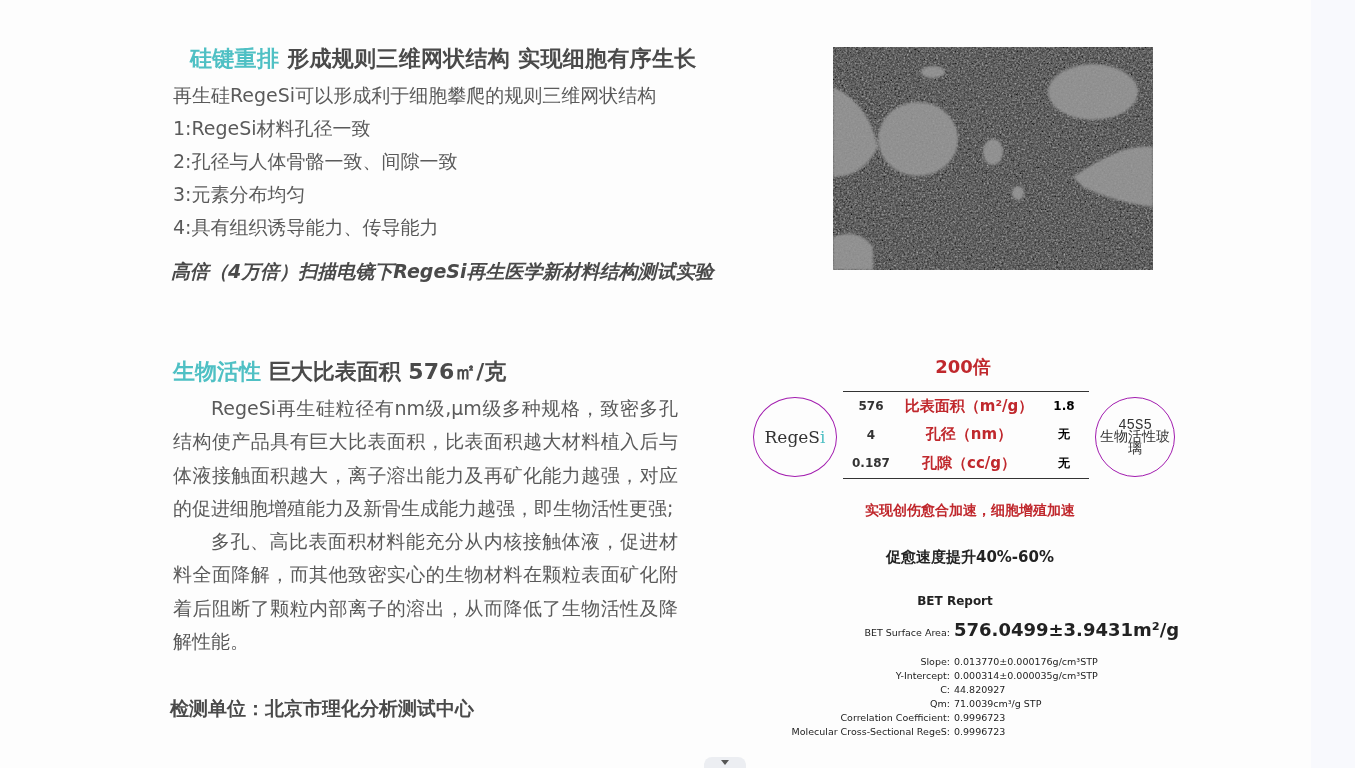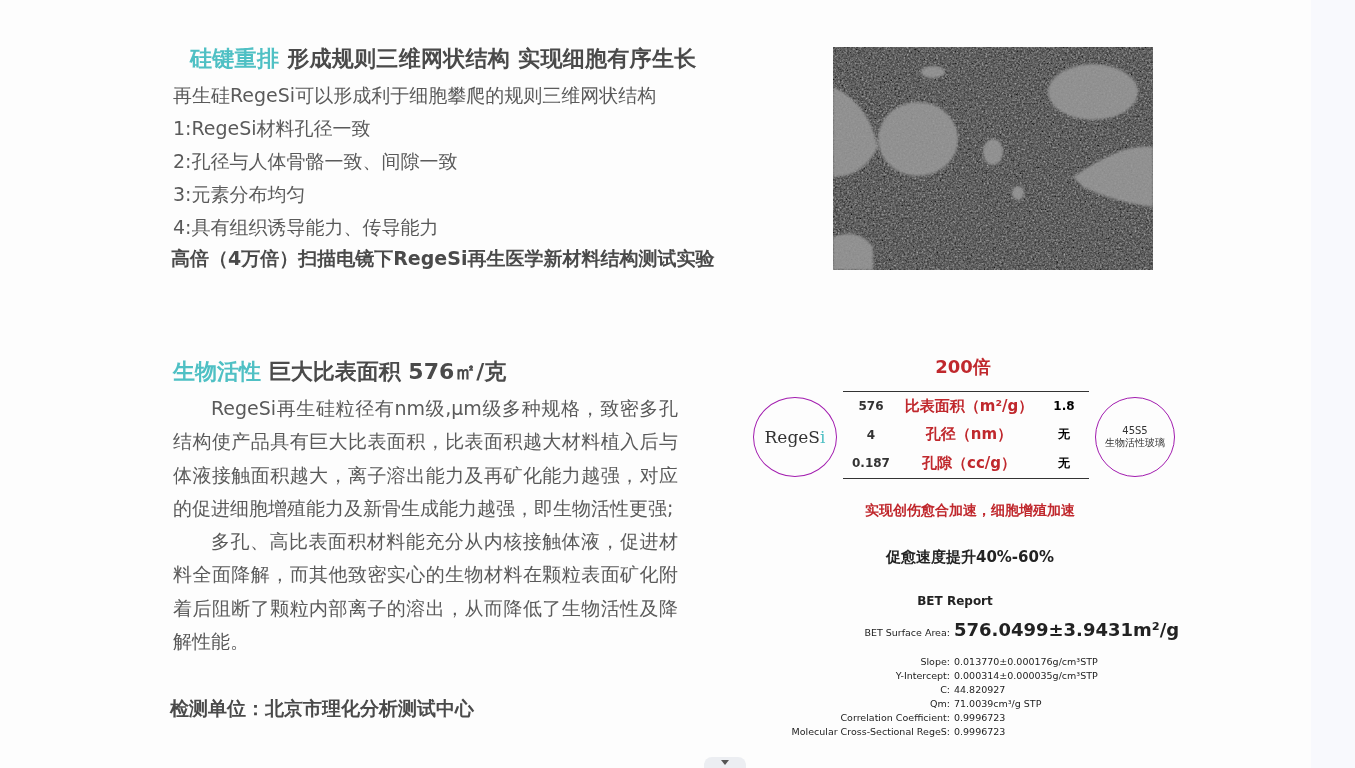"高倍（4万倍）扫描电镜下RegeSi再生医学新材料结构测试实验" .s1-caption { font-style: none -> italic; top: 246px -> 259px }
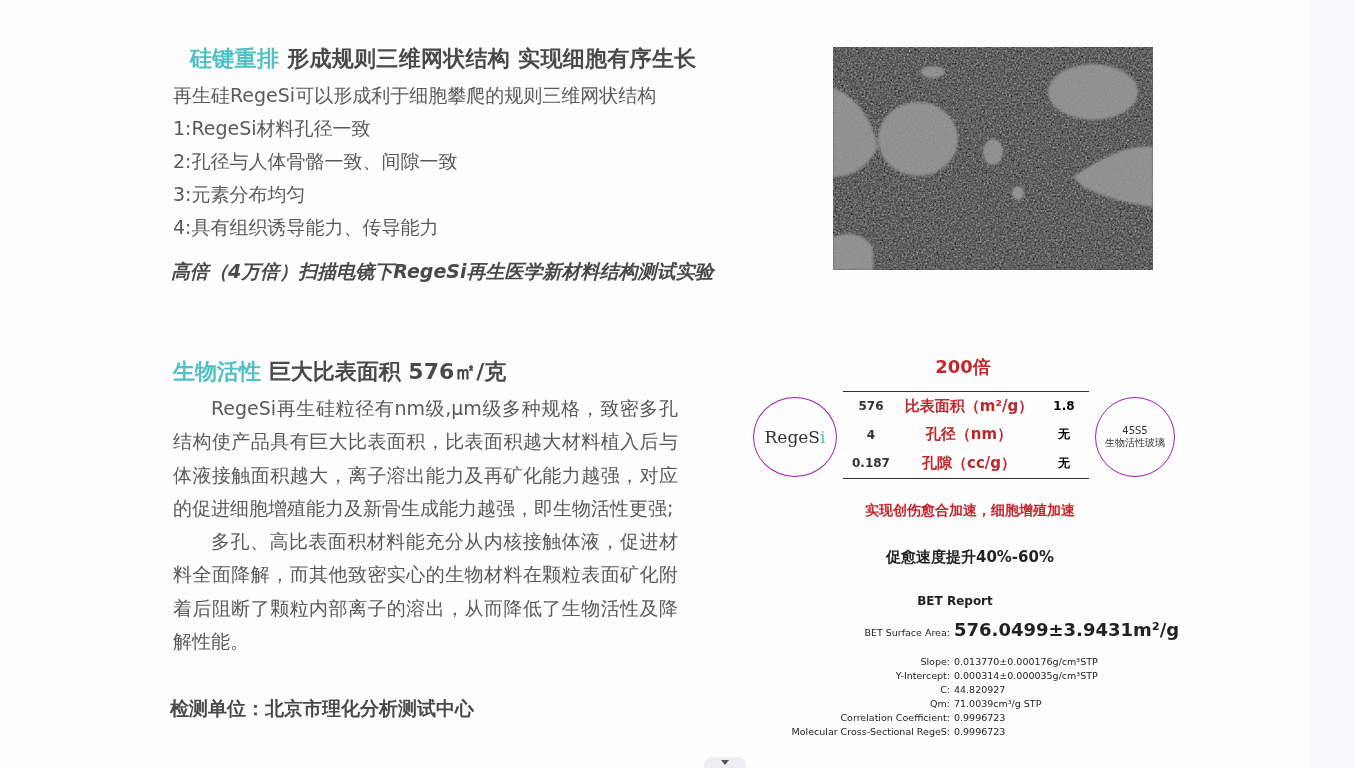"45S5" .circle-4555 { font-family: none -> Liberation Mono, monospace; font-size: 10px -> 14px }
